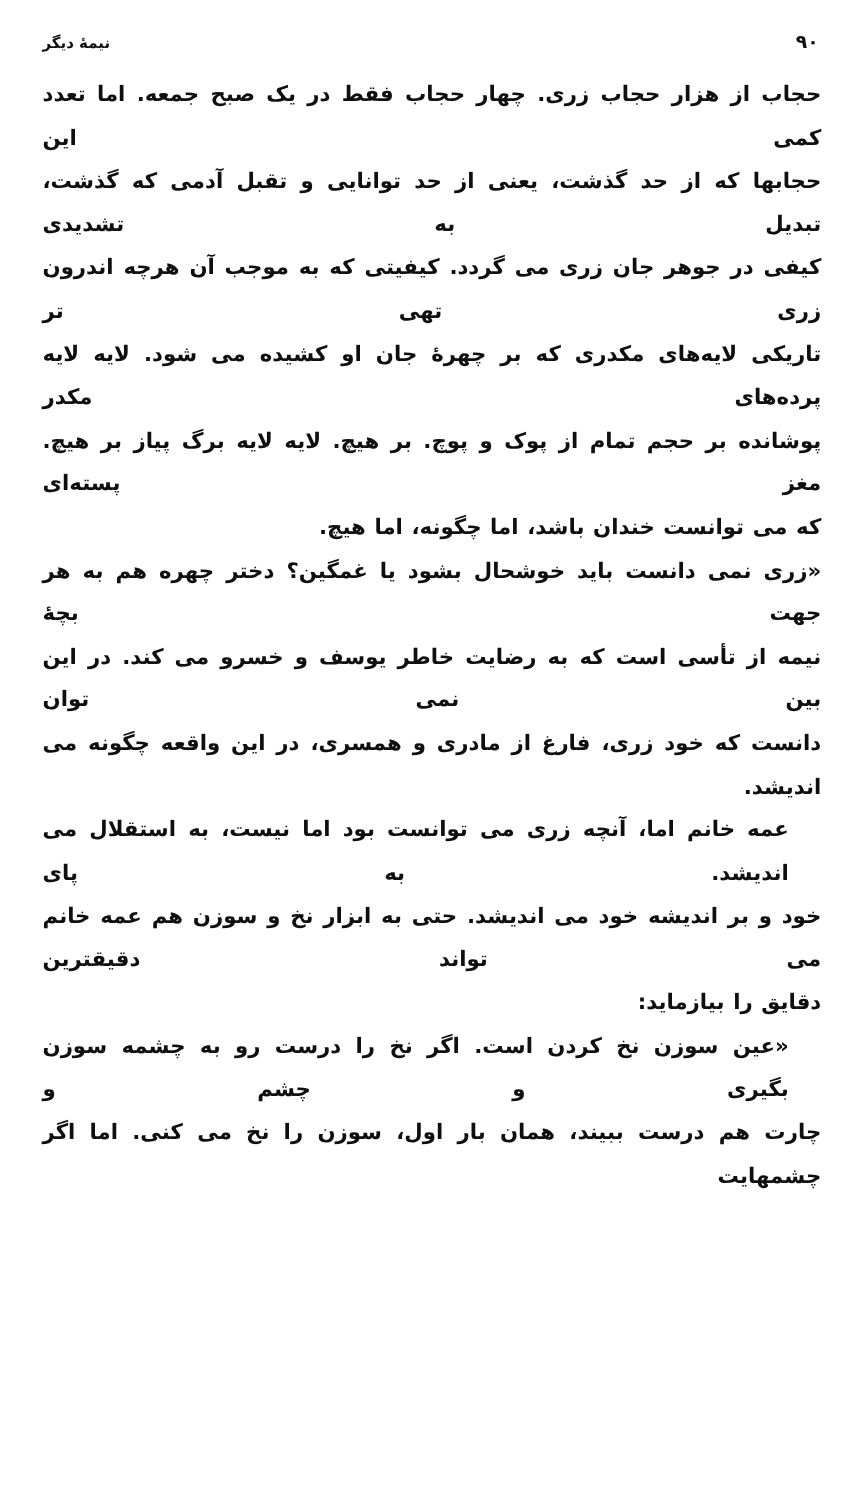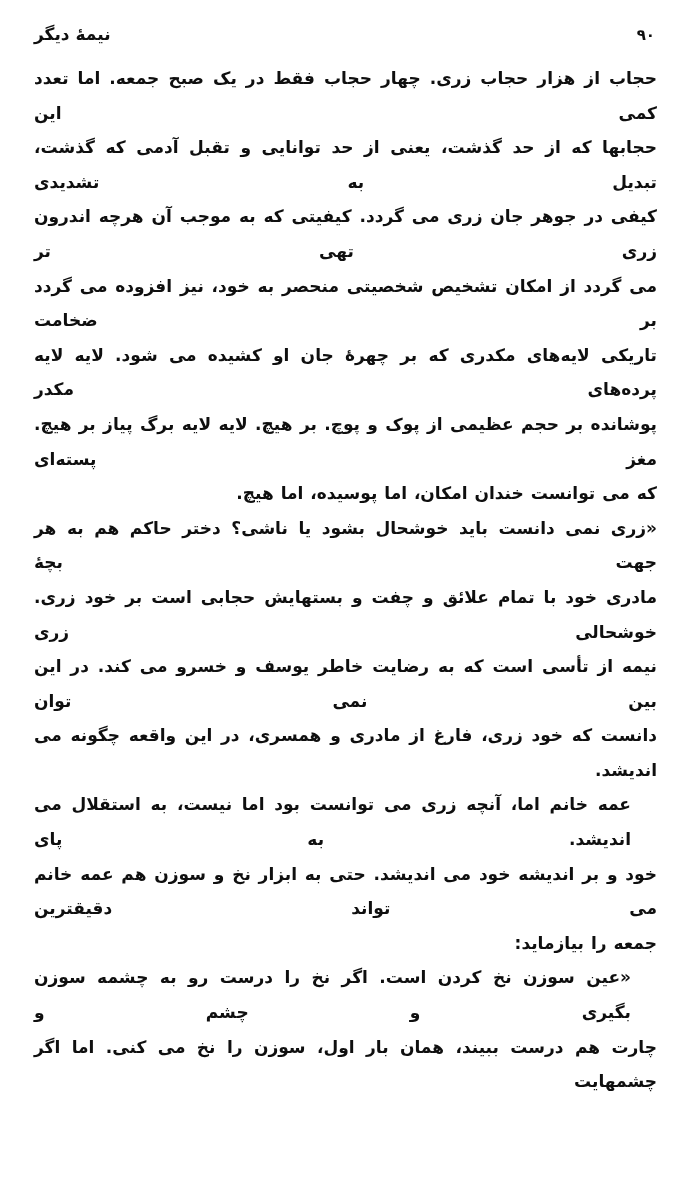"نیمهٔ دیگر" .book-title { font-size: 17px -> 12px }
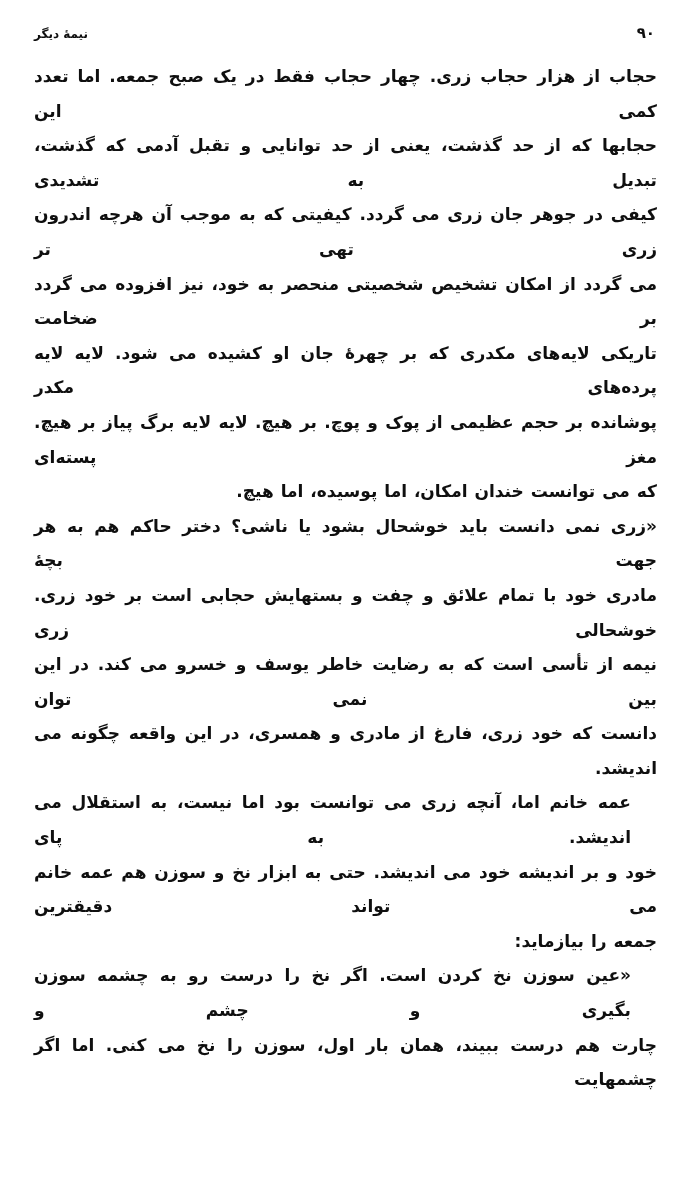"می گردد از امکان تشخیص" div.line { html: <div>می گردد از امکان تشخیص شخصیتی منحصر به خود، نیز افزوده می گردد بر ضخامت</div> -> none }
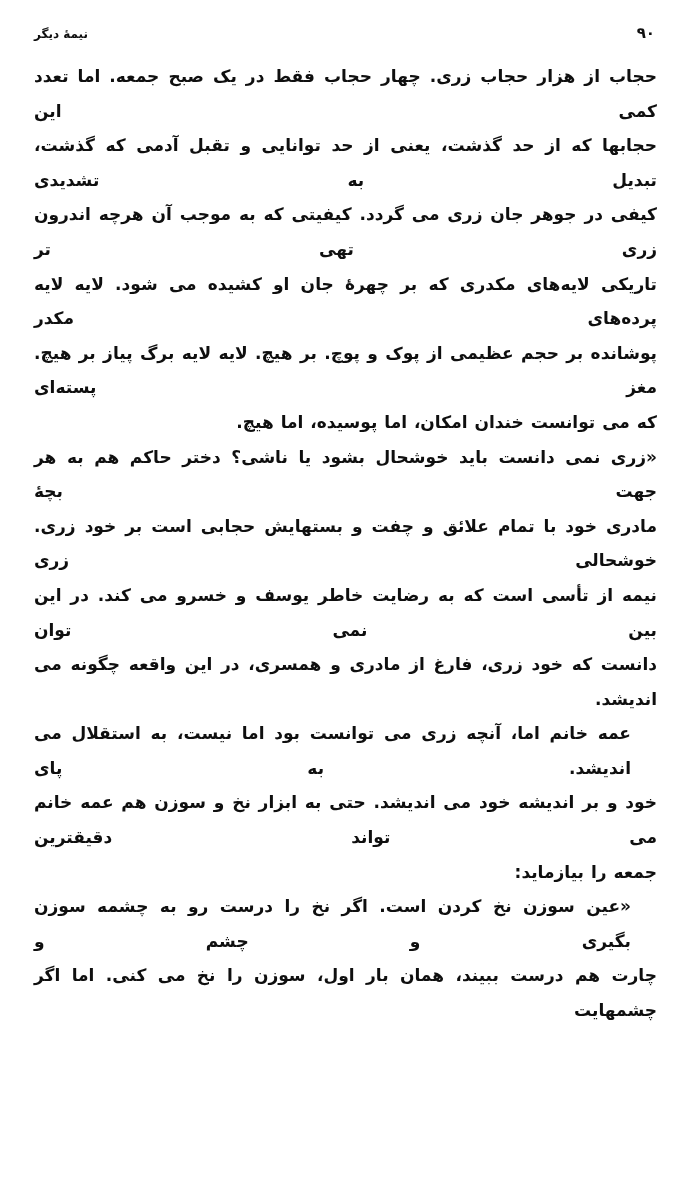"پوشانده بر حجم عظیمی از" div.line { text: عظیمی -> تمام }
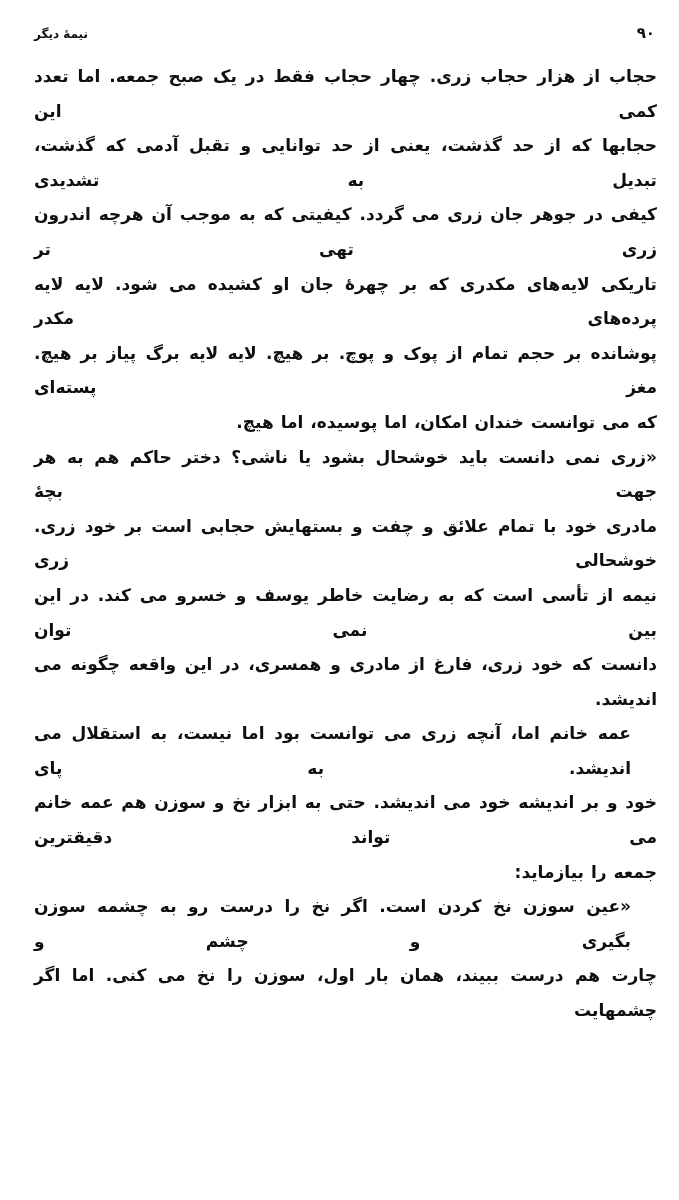"که می توانست خندان امکان،" div.line { text: امکان، اما پوسیده -> باشد، اما چگونه }
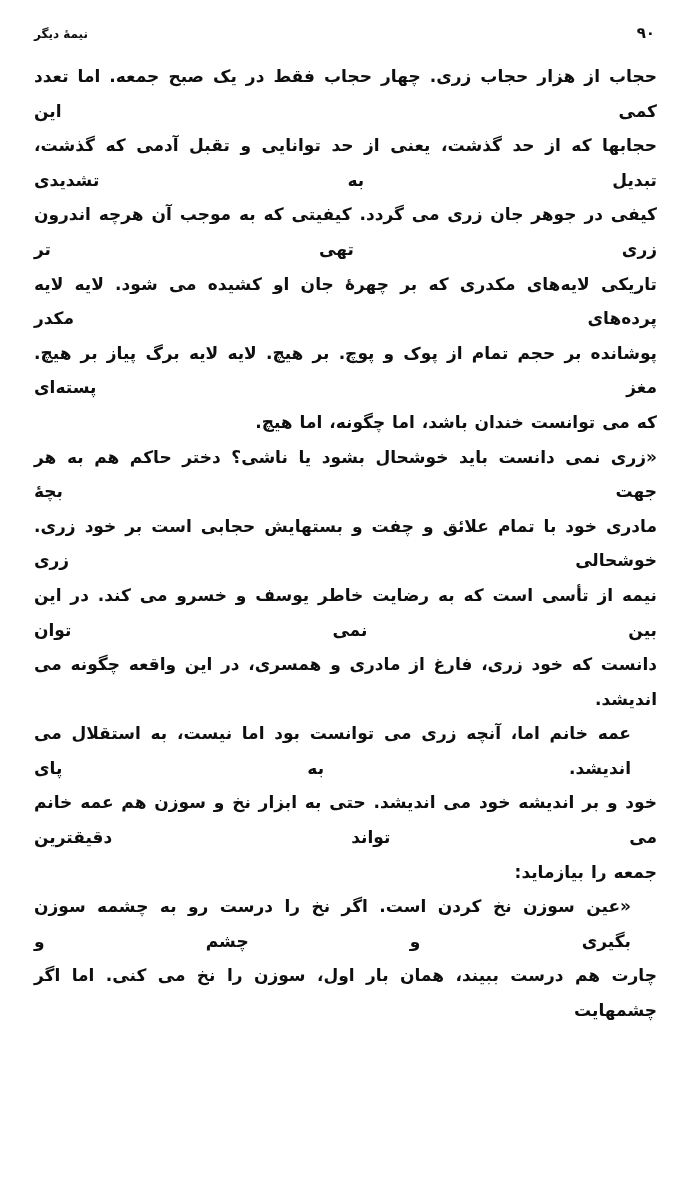"«زری نمی دانست باید خوشحال" div.line { text: ناشی؟ دختر حاکم -> غمگین؟ دختر چهره }
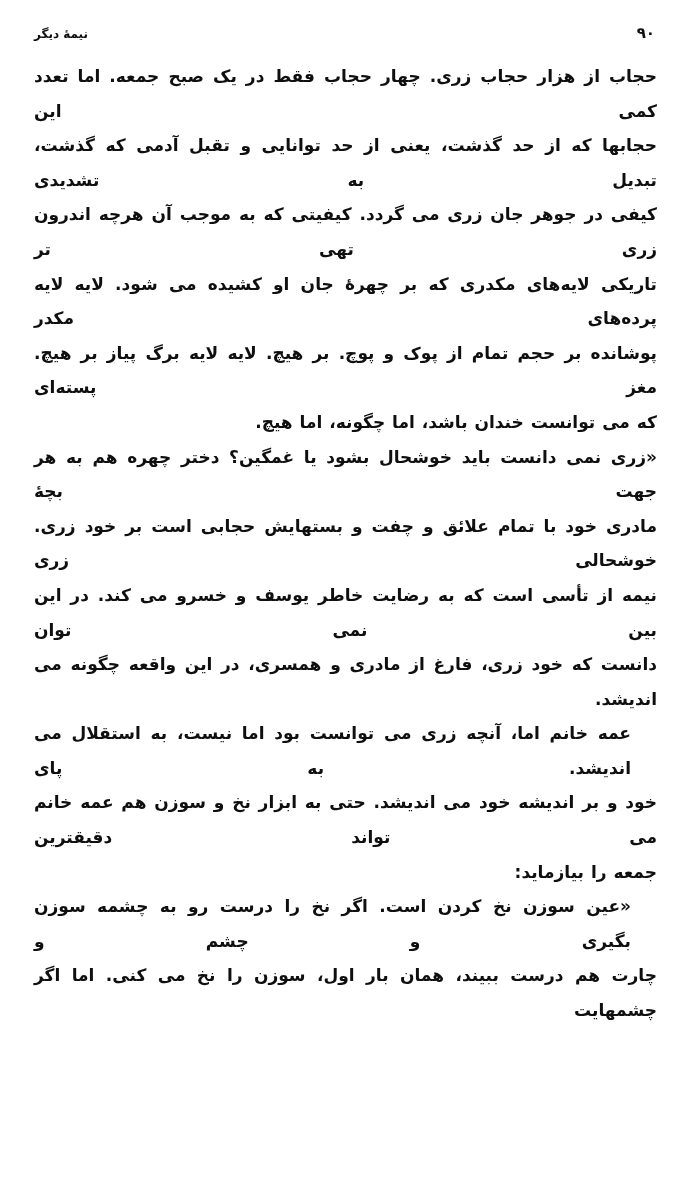"مادری خود با تمام علائق" div.line { html: <div>مادری خود با تمام علائق و چفت و بستهایش حجابی است بر خود زری. خوشحالی زری</div> -> none }
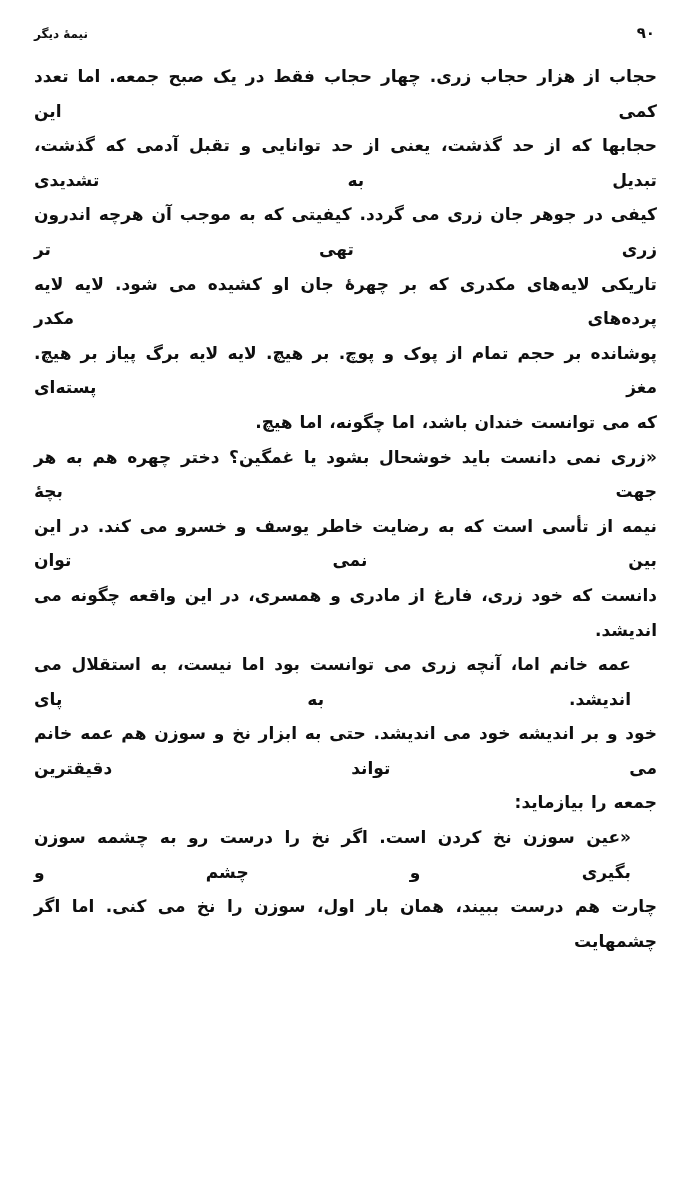"جمعه را بیازماید:" div.line { text: جمعه -> دقایق }
